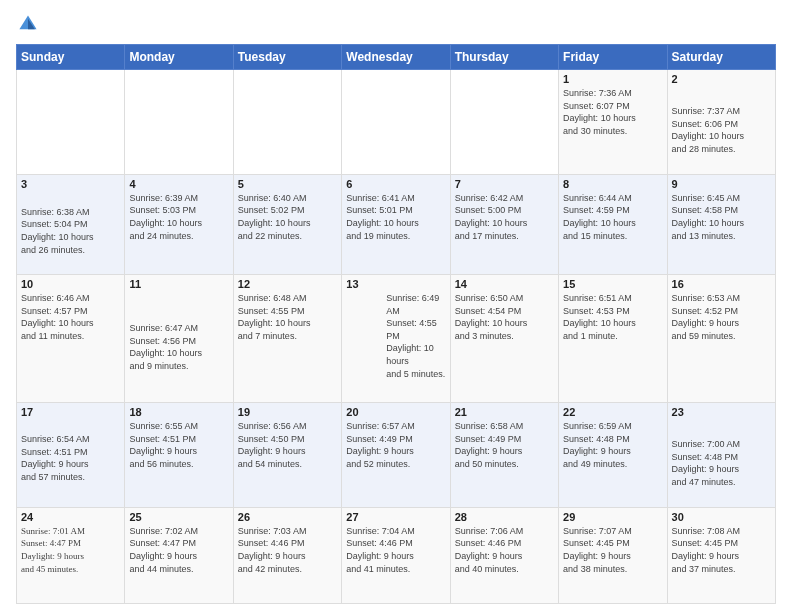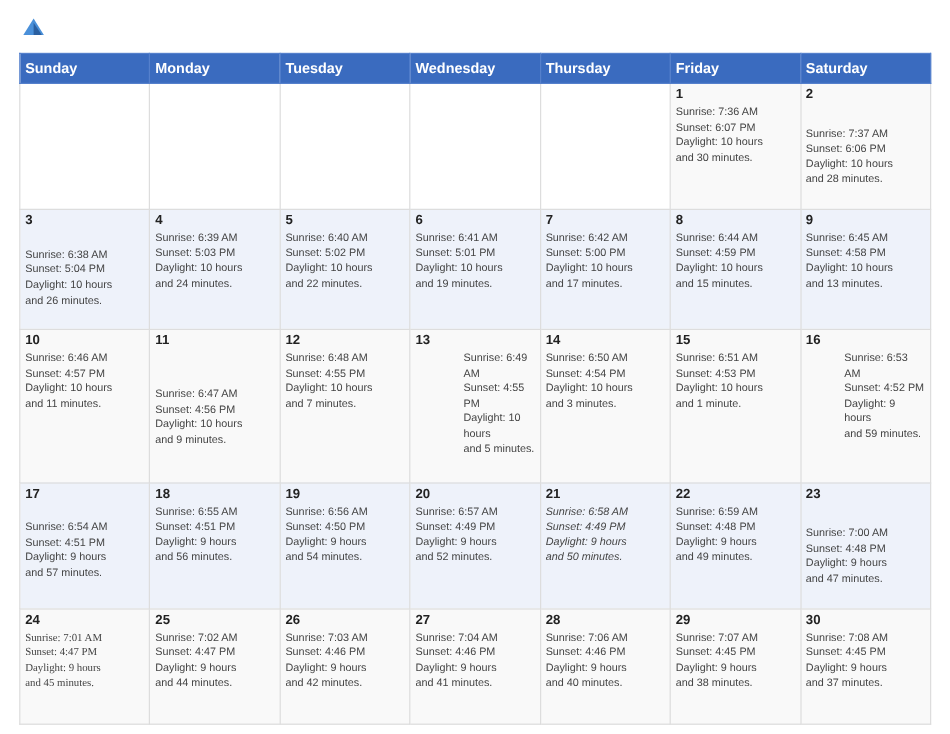"Sunrise: 6:53 AM" div.day-detail { margin-left: 32px -> none }
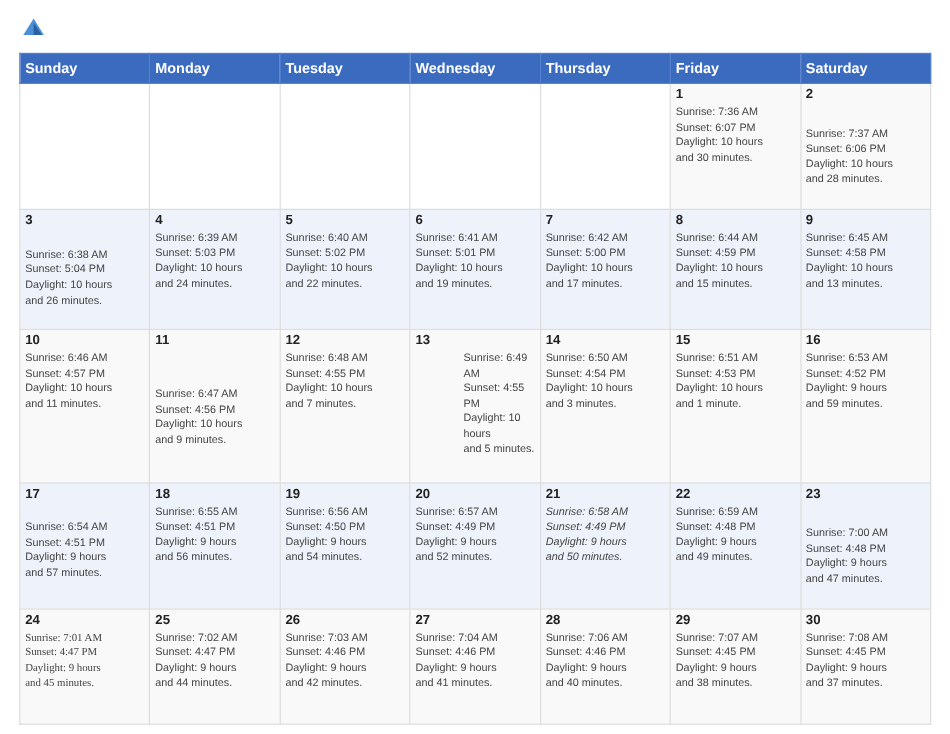"Sunrise: 6:58 AM" div.day-detail { font-style: italic -> none }
